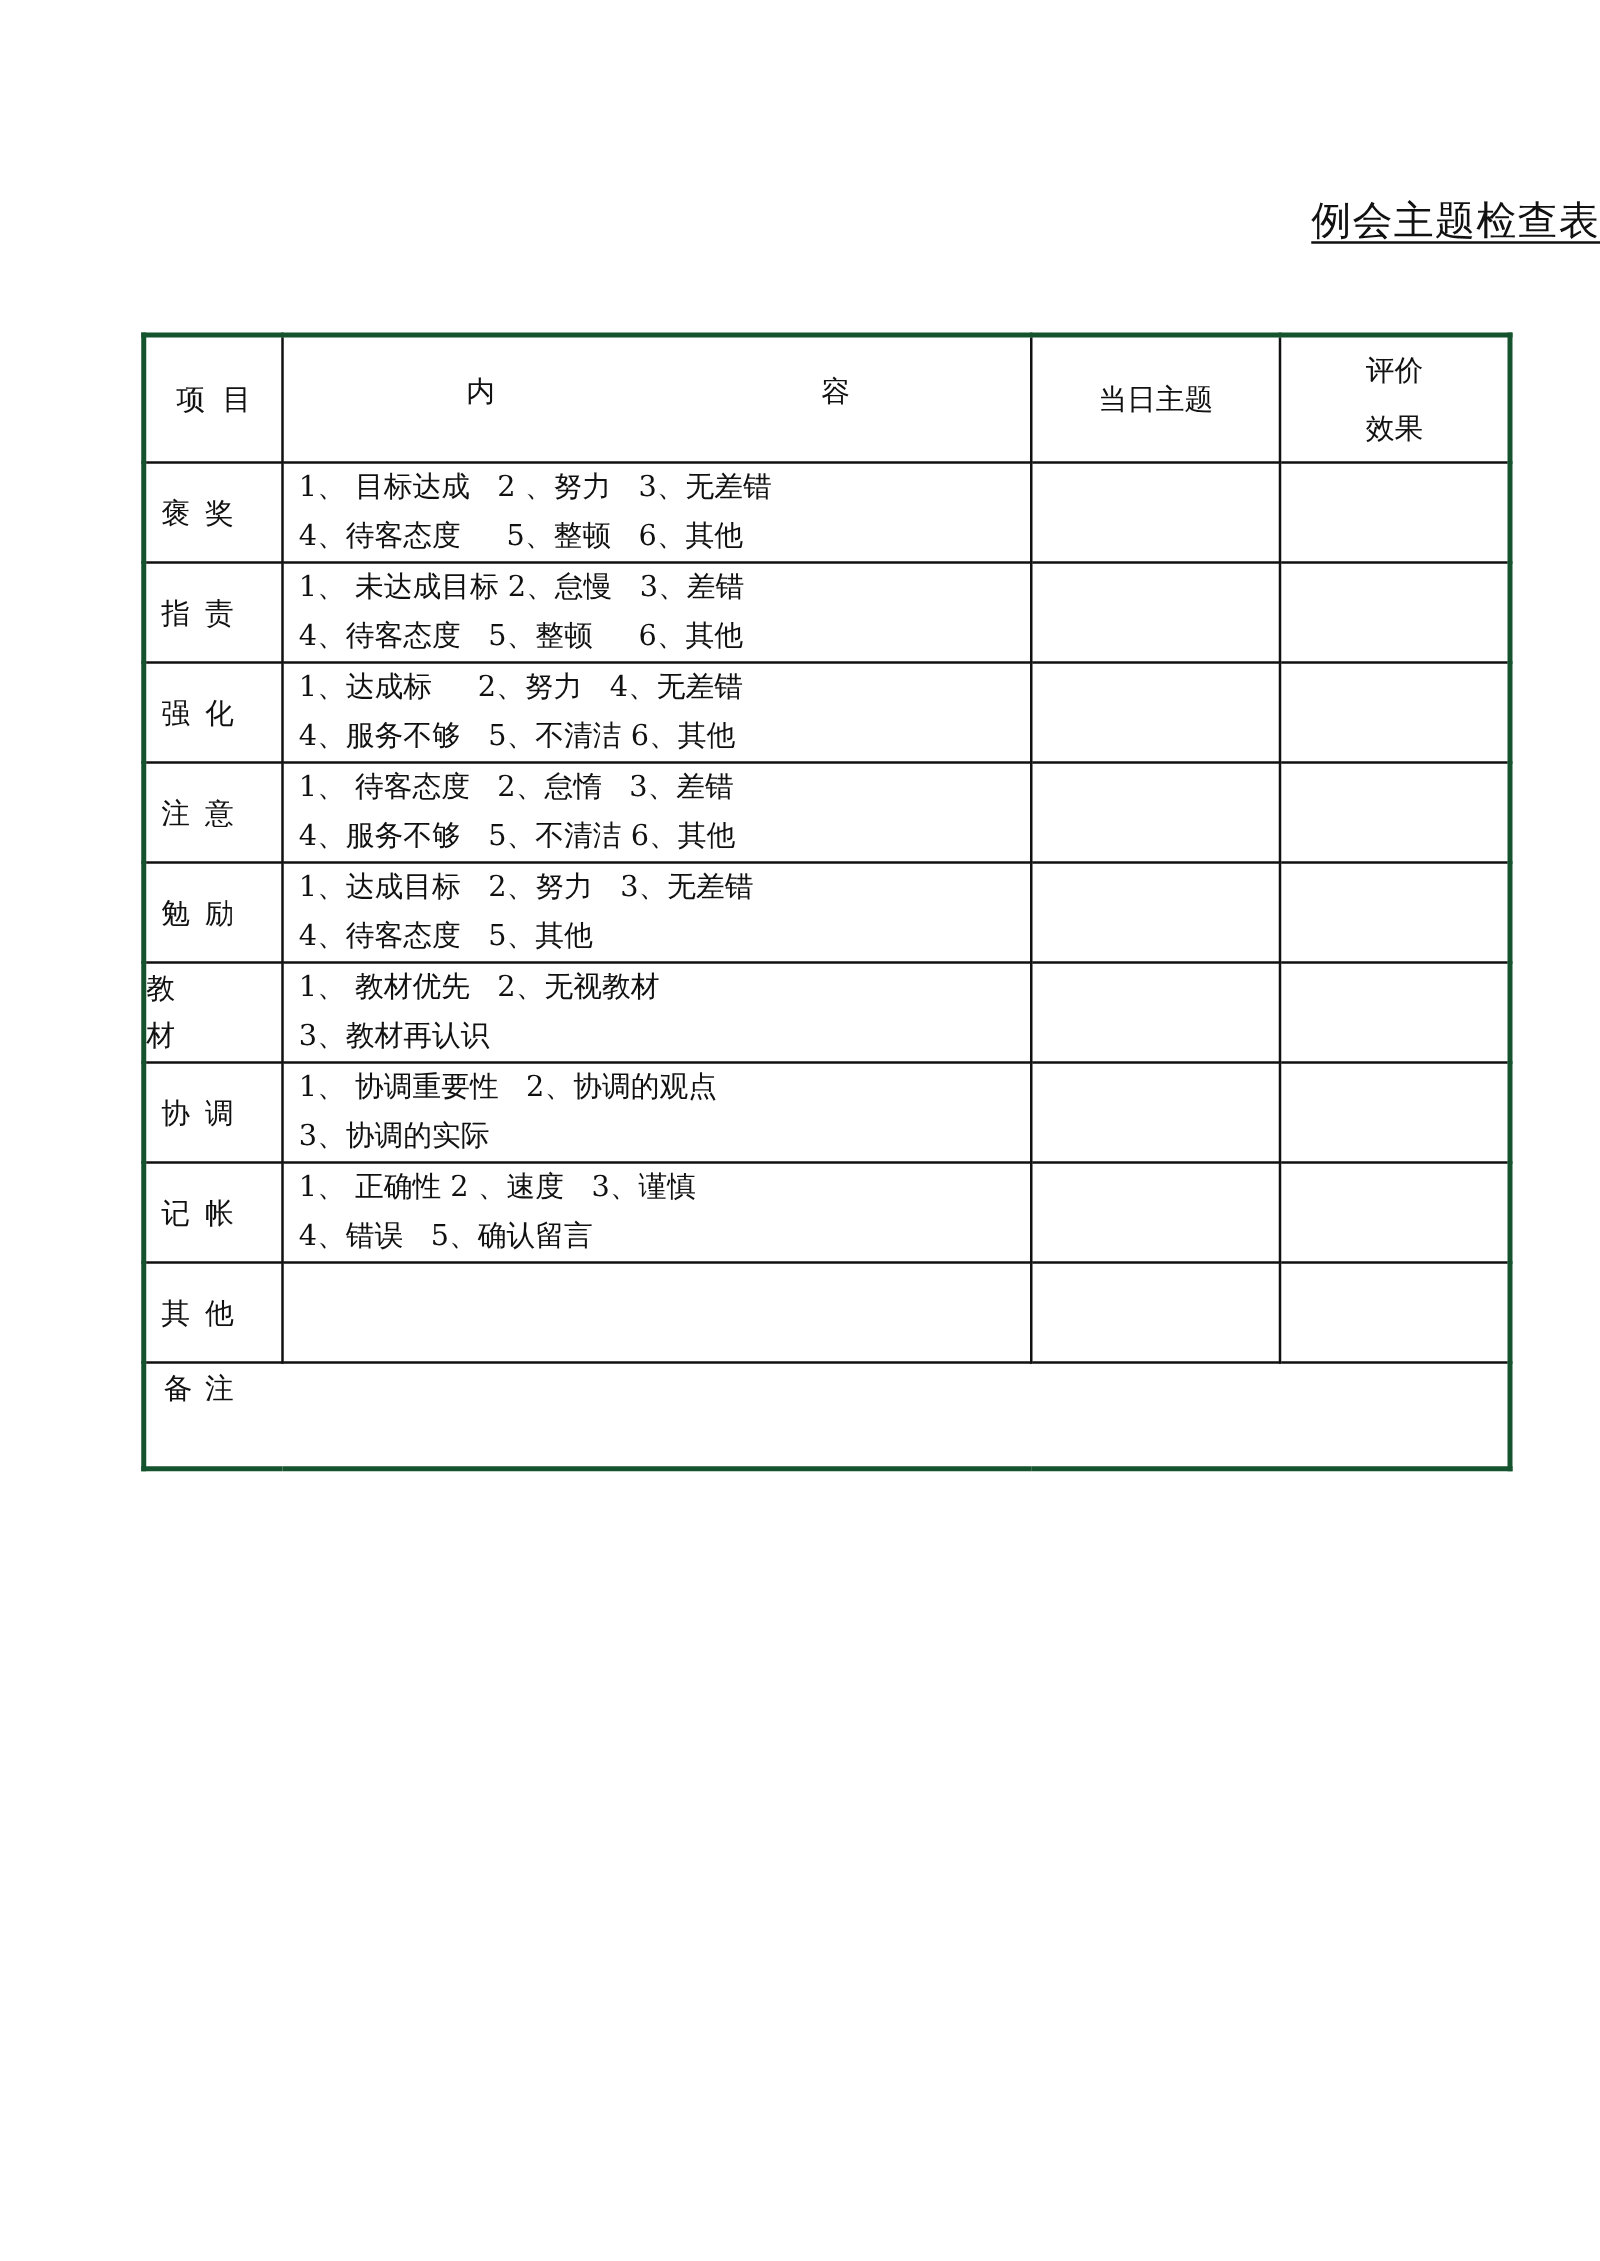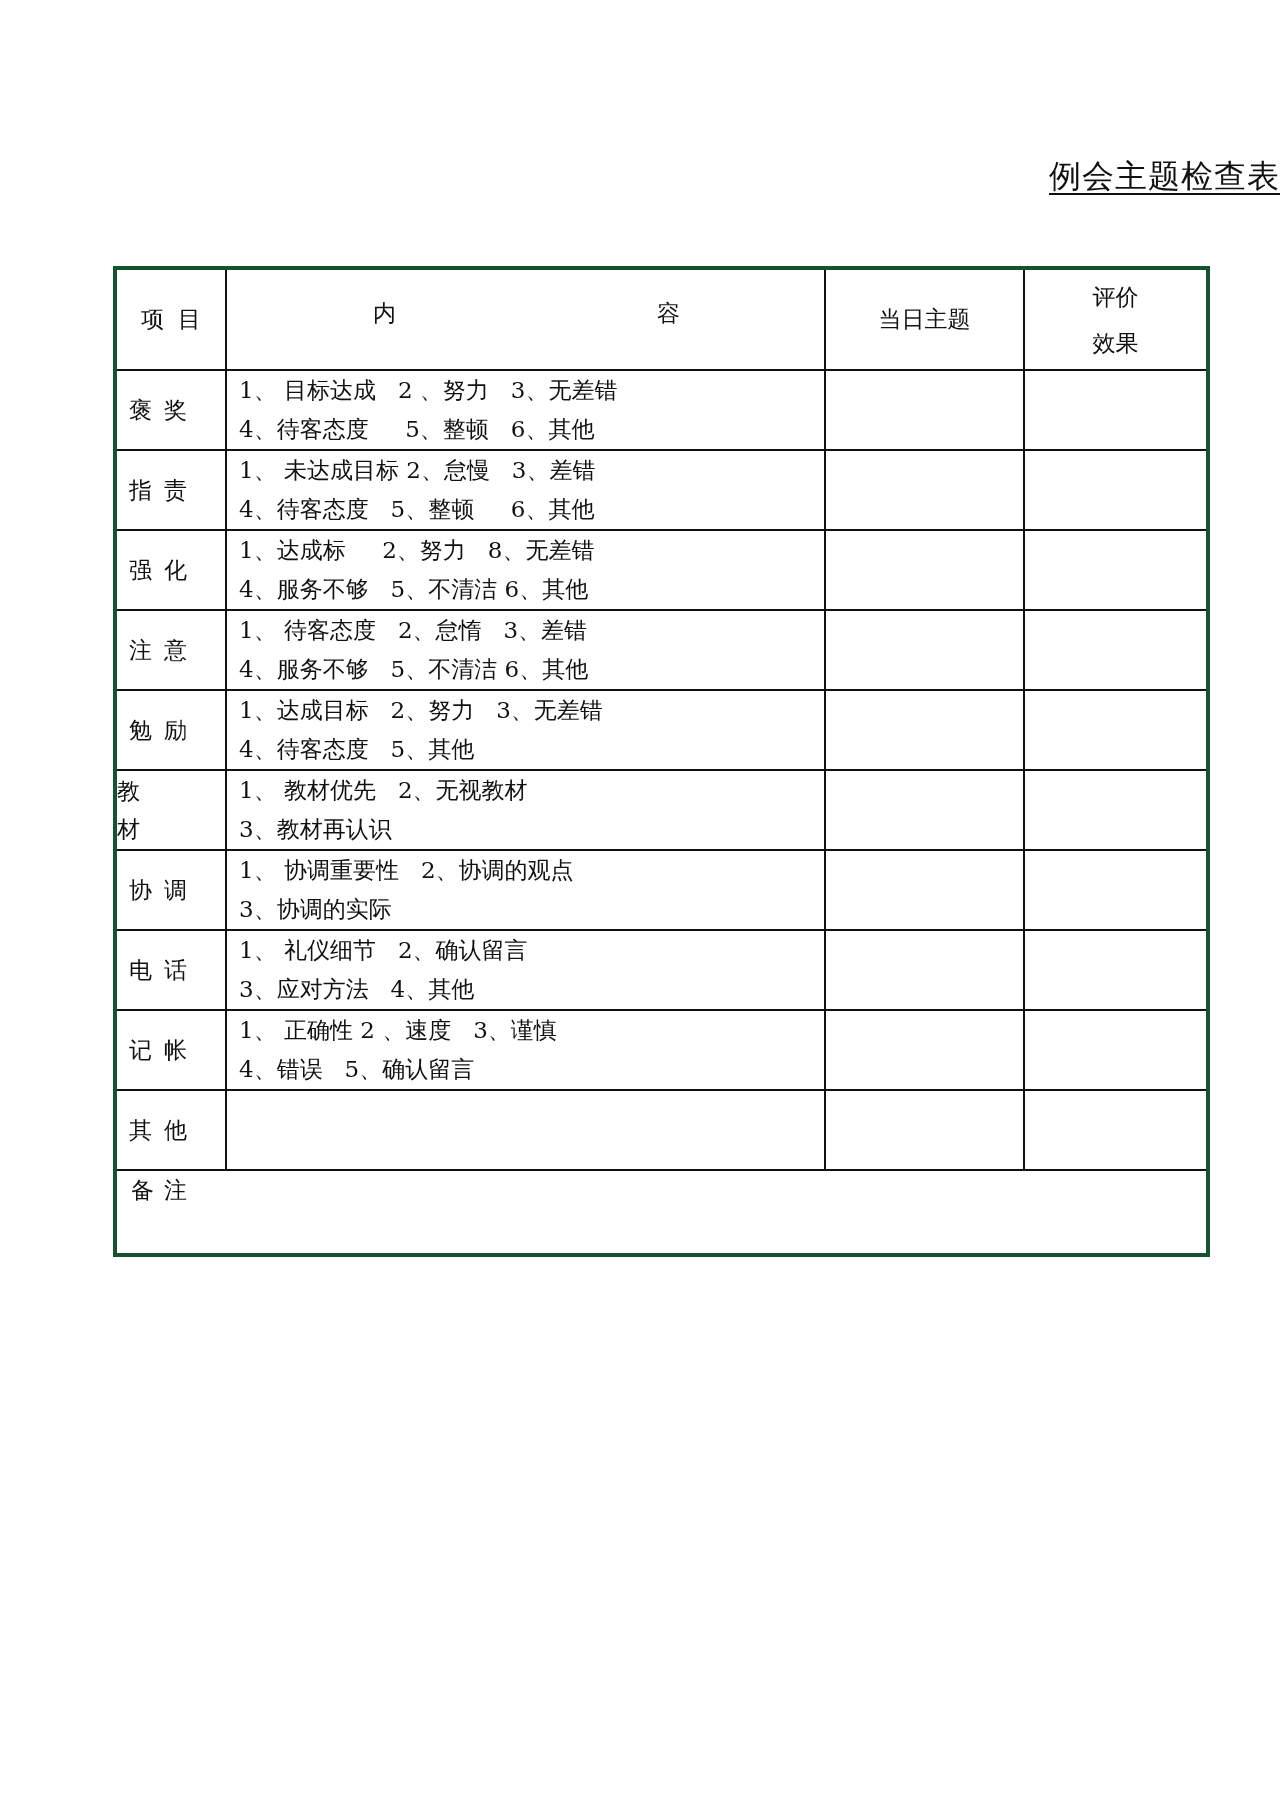"1、达成标 2、努力 8、无差错" div { text: 8 -> 4 }
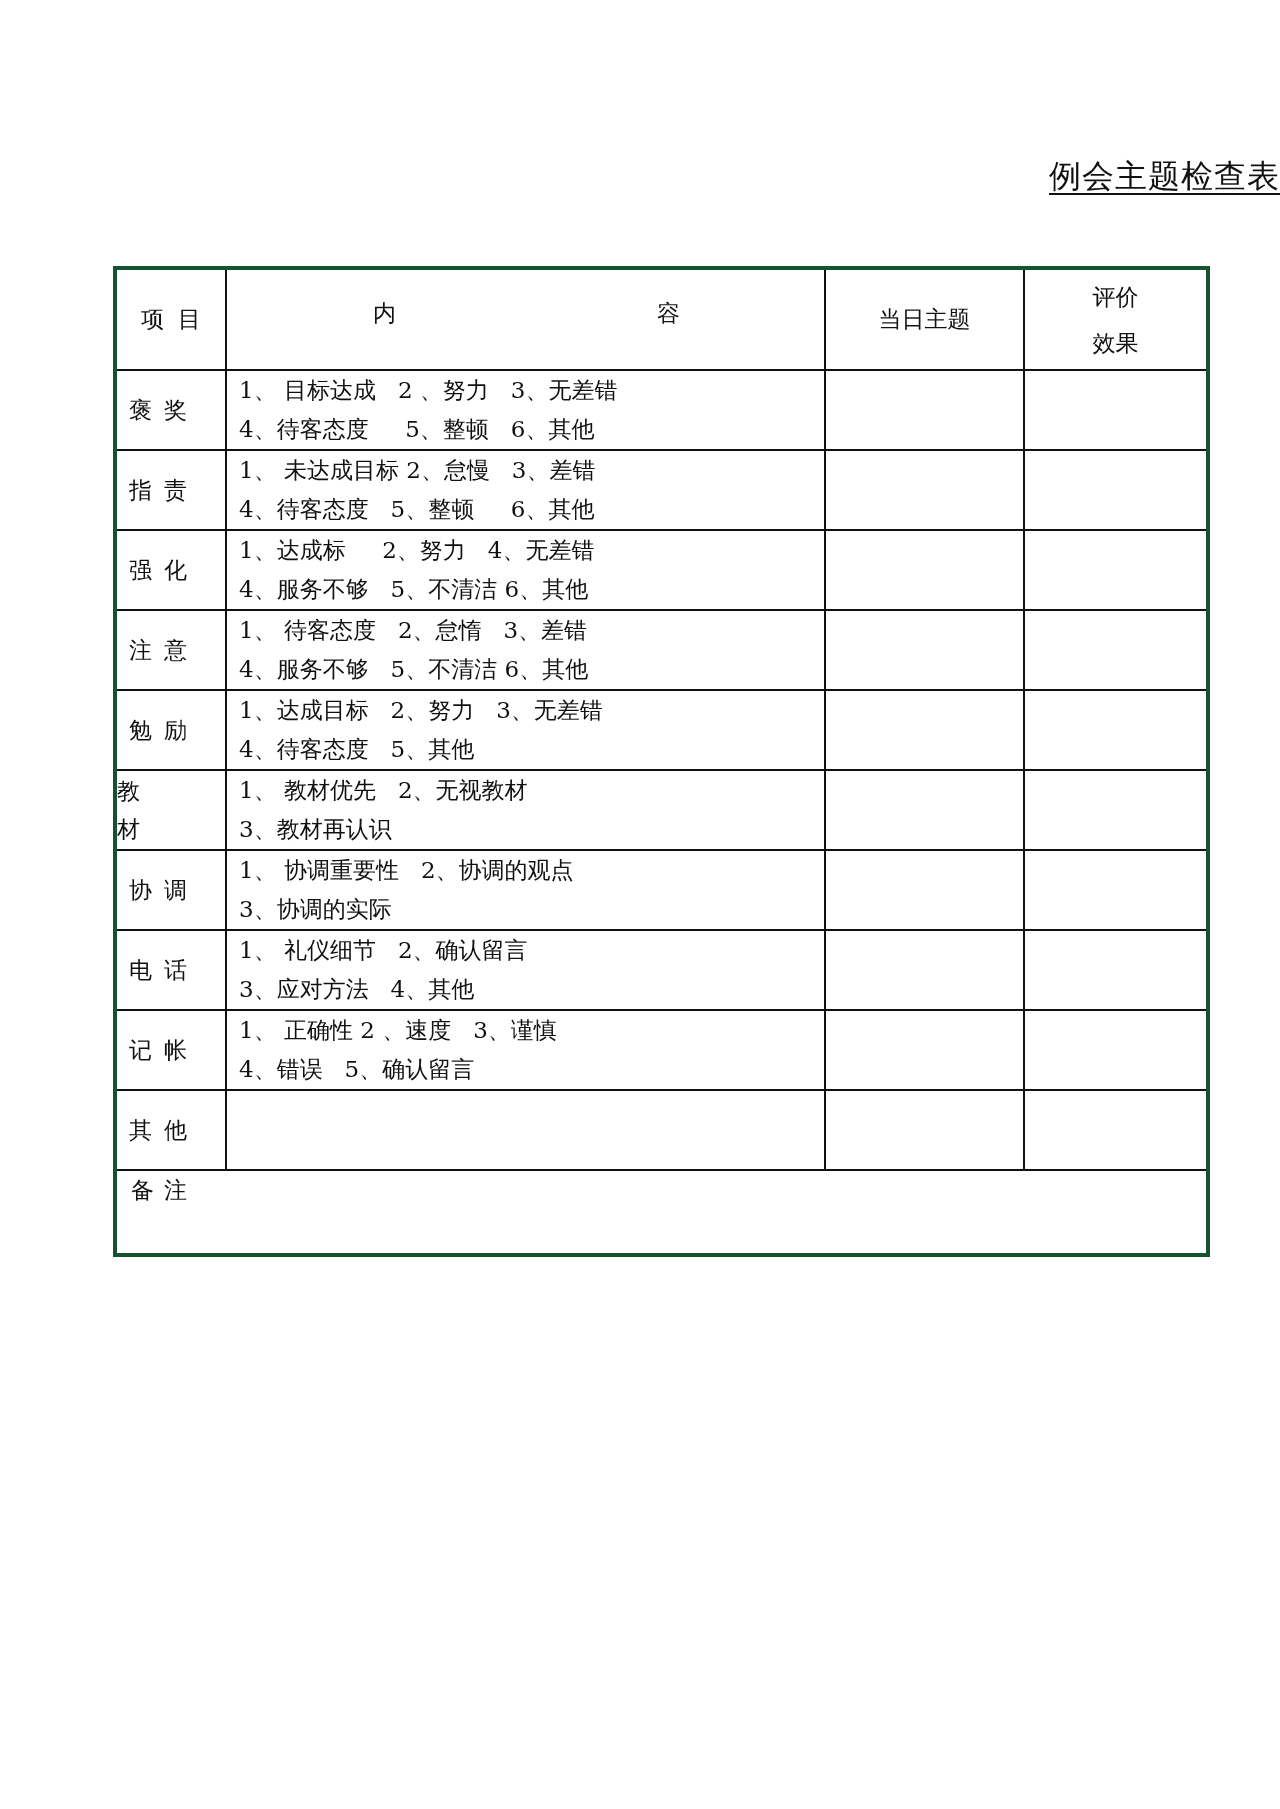"电话" tr.row { html: <tr> <td>电话</td> <td><div>1、 礼仪细节 2、确认留言</div><div>3、应对方法 4、其他</div></td> <td></td> <td></td> </tr> -> none }
